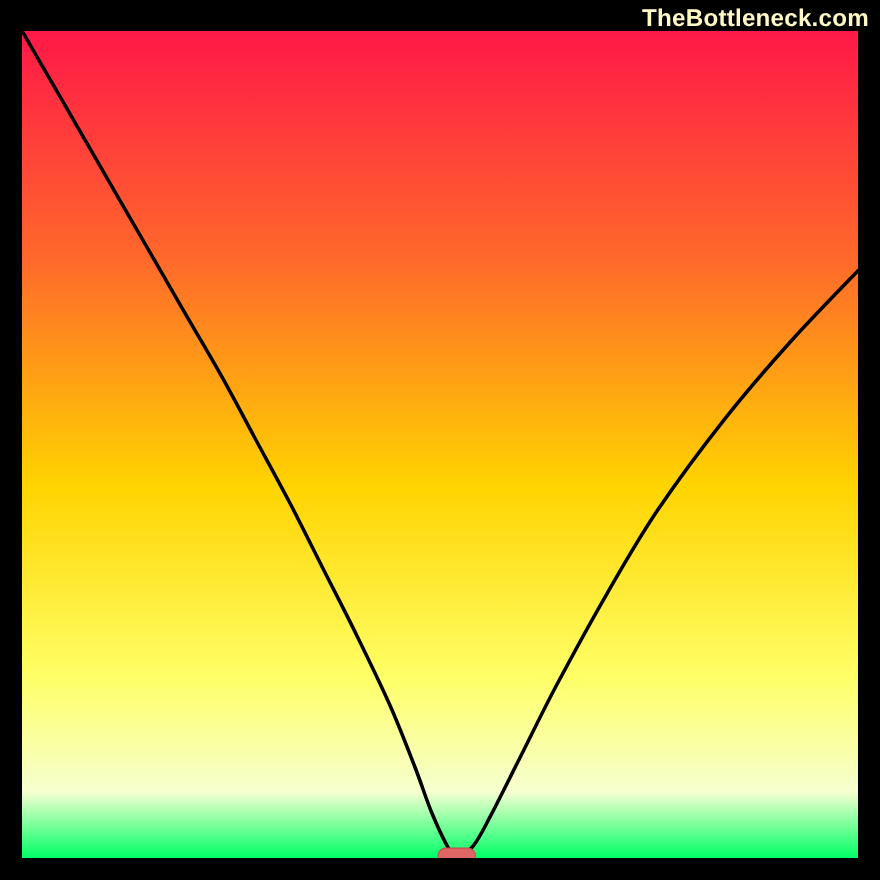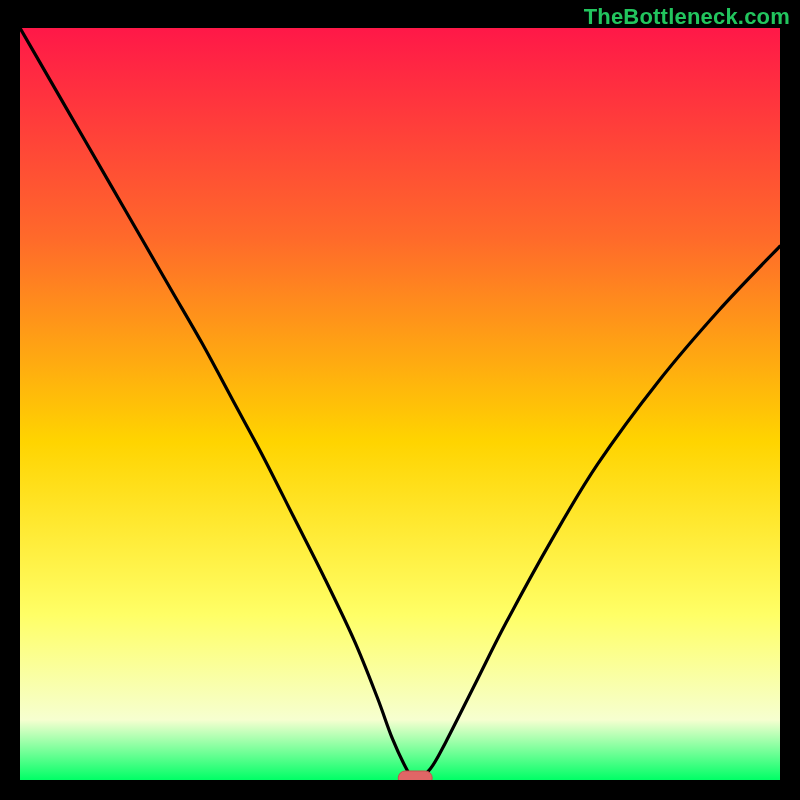"TheBottleneck.com" .watermark { color: #22c55e -> #fef9c3 }
